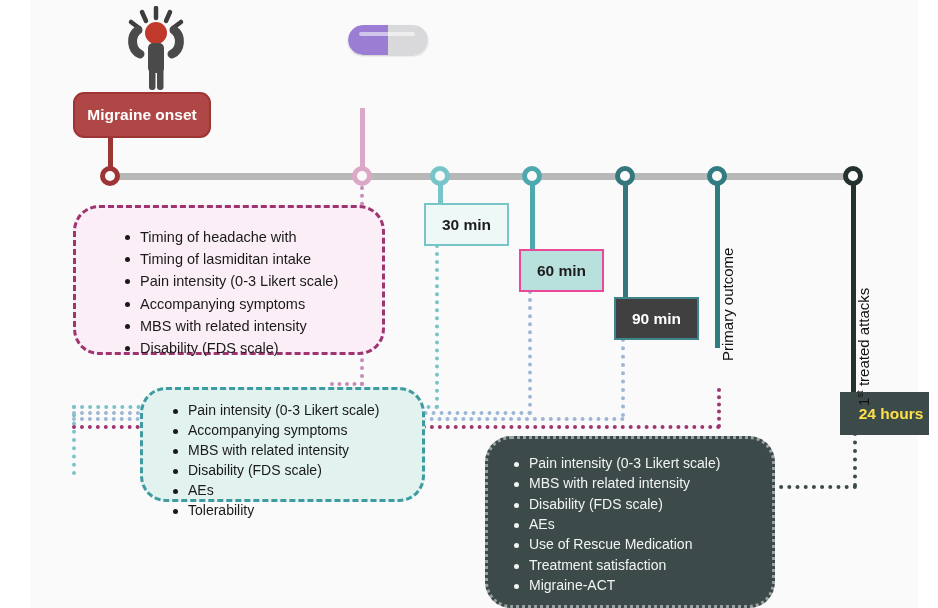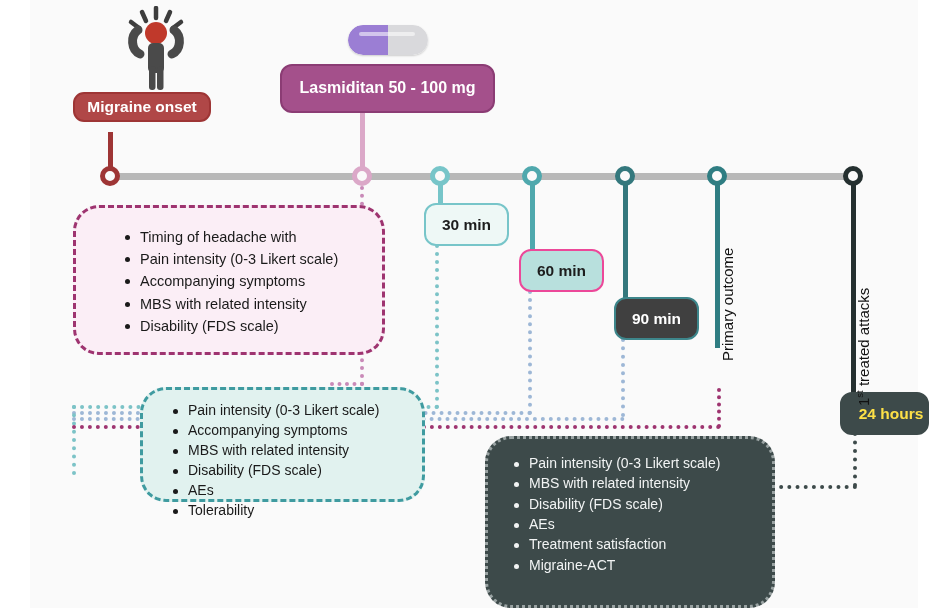"Lasmiditan 50 - 100 mg" div.pill { html: <div>Lasmiditan 50 - 100 mg</div> -> none }
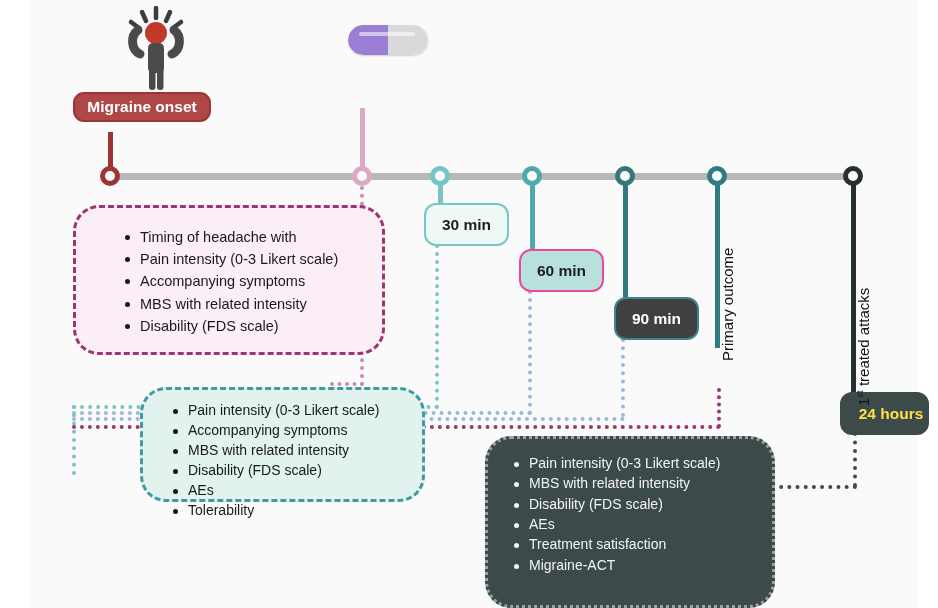"Migraine onset" .pill-migraine { height: 30px -> 46px }
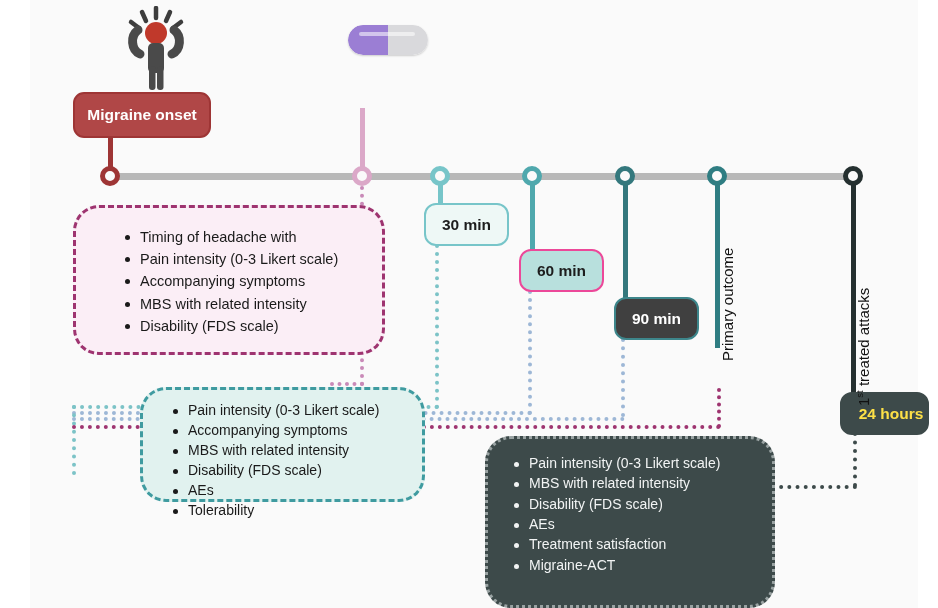"30 min" .pill { border-radius: 12px -> 0 }
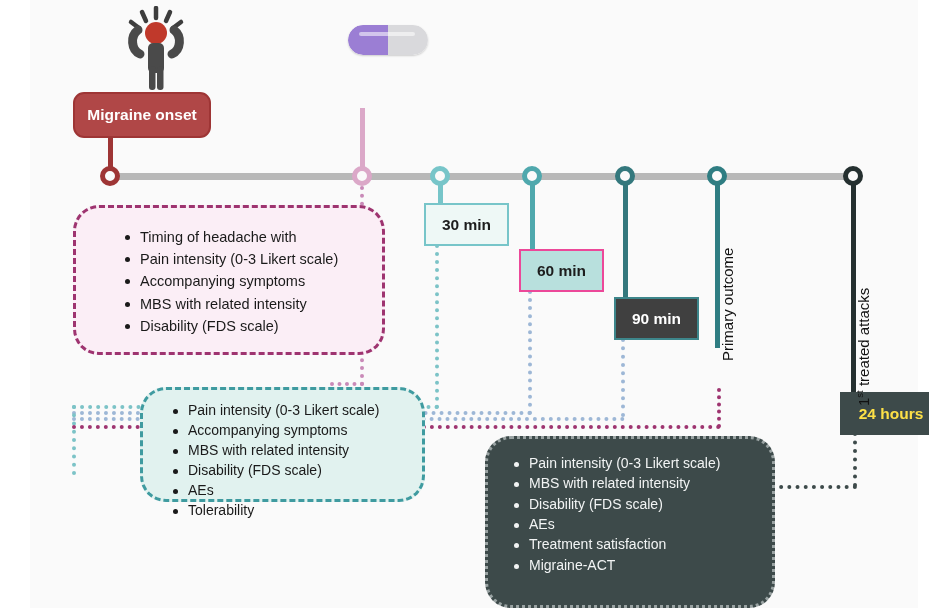"Timing of lasmiditan intake" li { html: none -> <li>Timing of lasmiditan intake</li> }
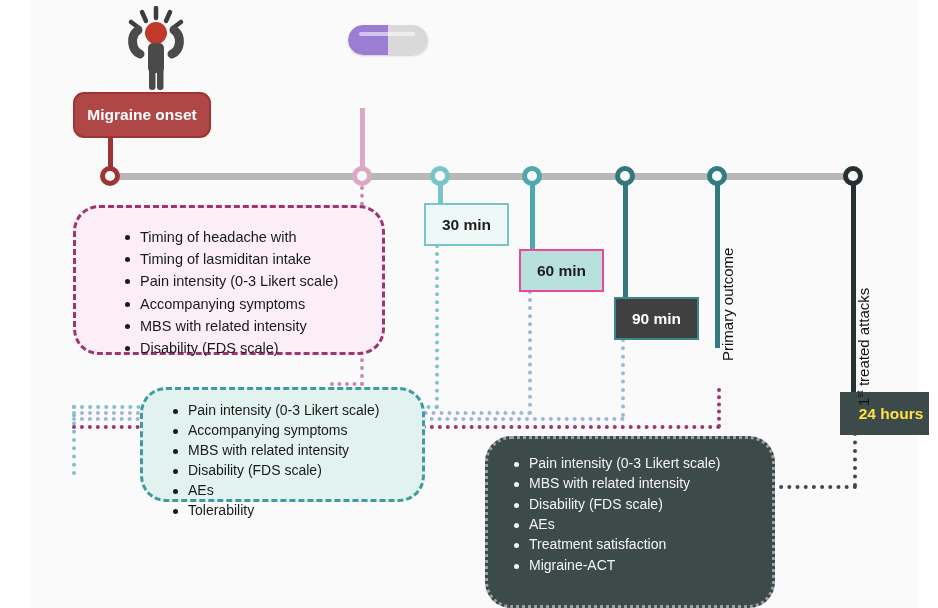"Use of Rescue Medication" li { html: none -> <li>Use of Rescue Medication</li> }
